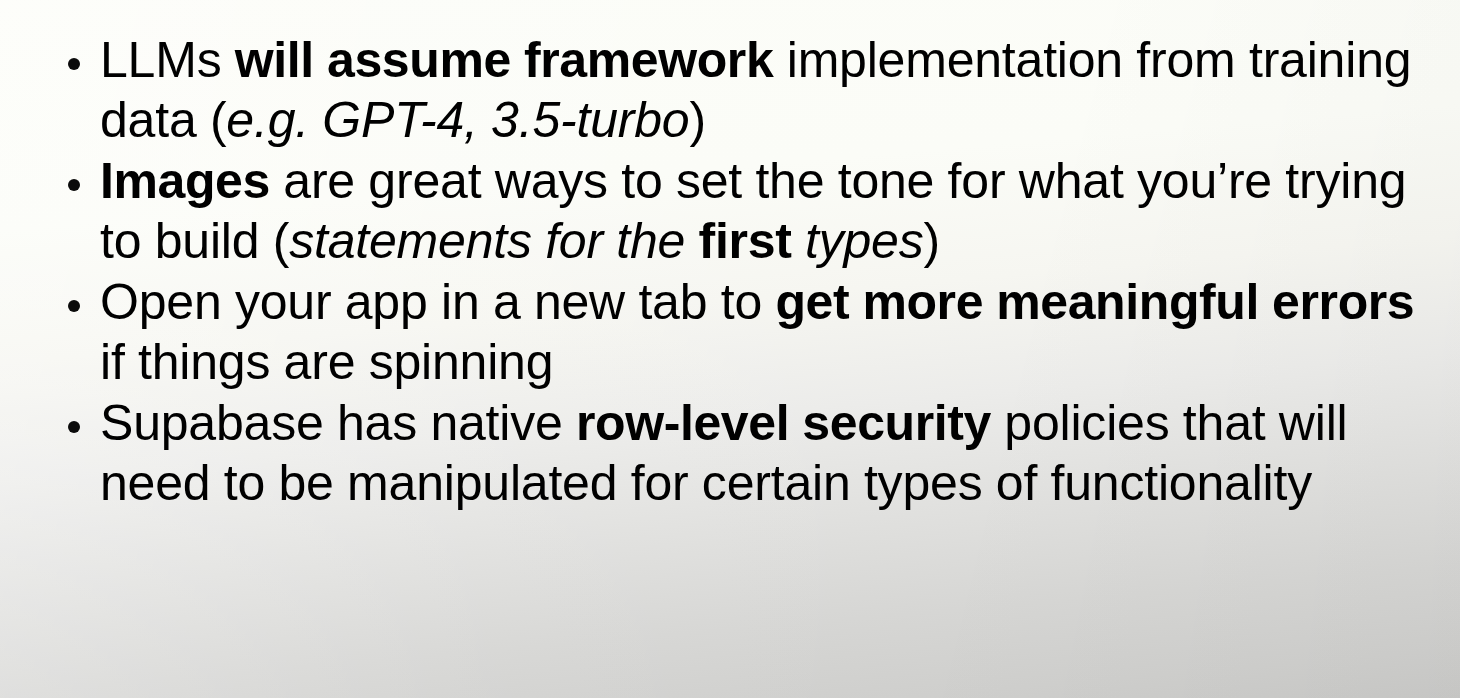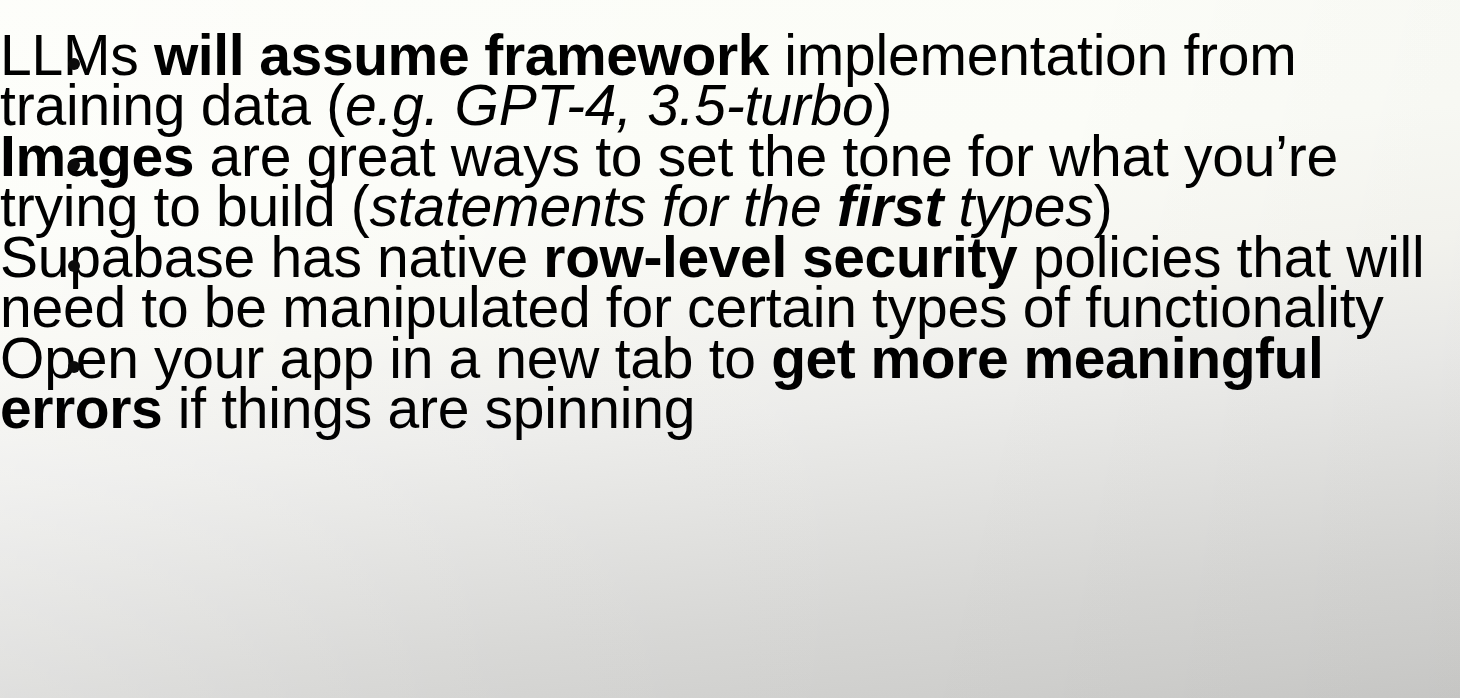"LLMs will assume framework" .bullet-item { font-size: 57px -> 50px; line-height: 50px -> 60px; padding-left: none -> 100px }
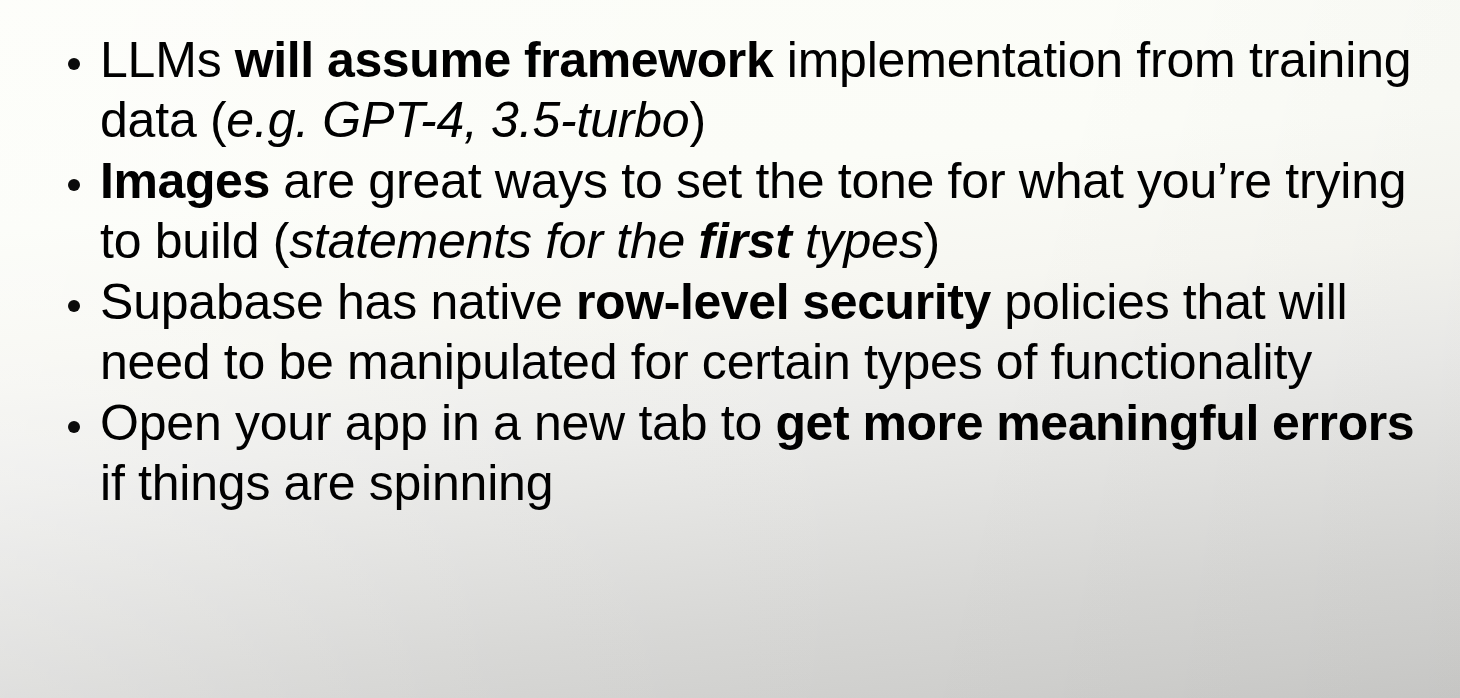"first" .bi { font-style: italic -> none }
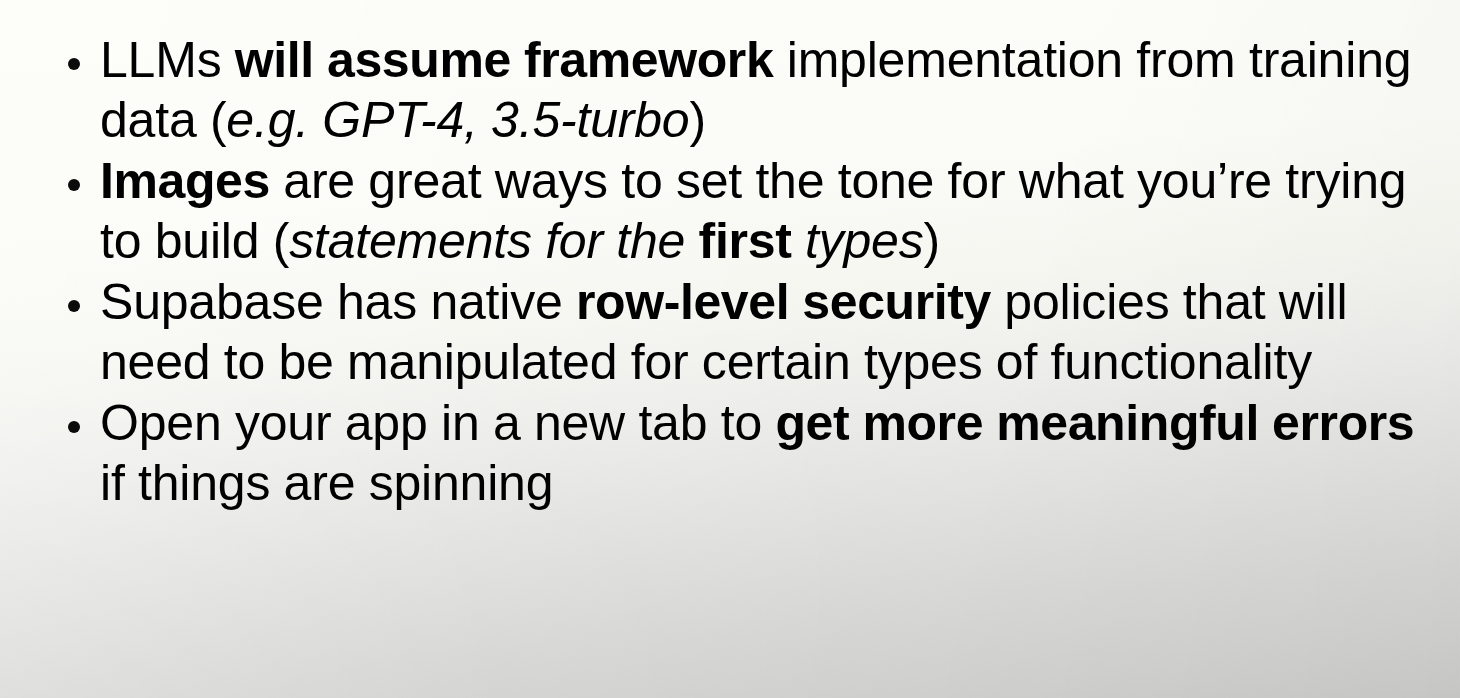"Supabase has native row-level security" li.bullet-item { order: before "Open your app in a" -> after "Open your app in a" }
